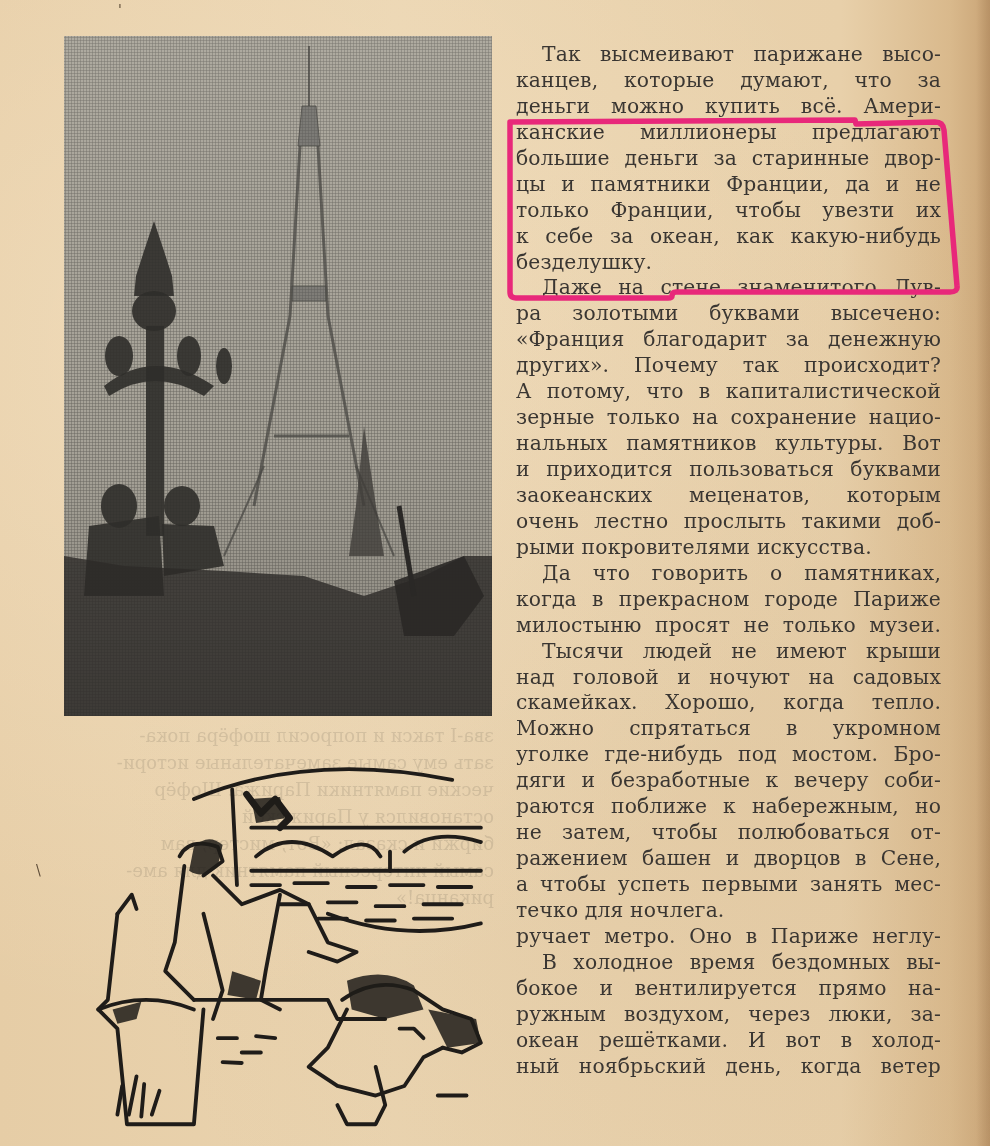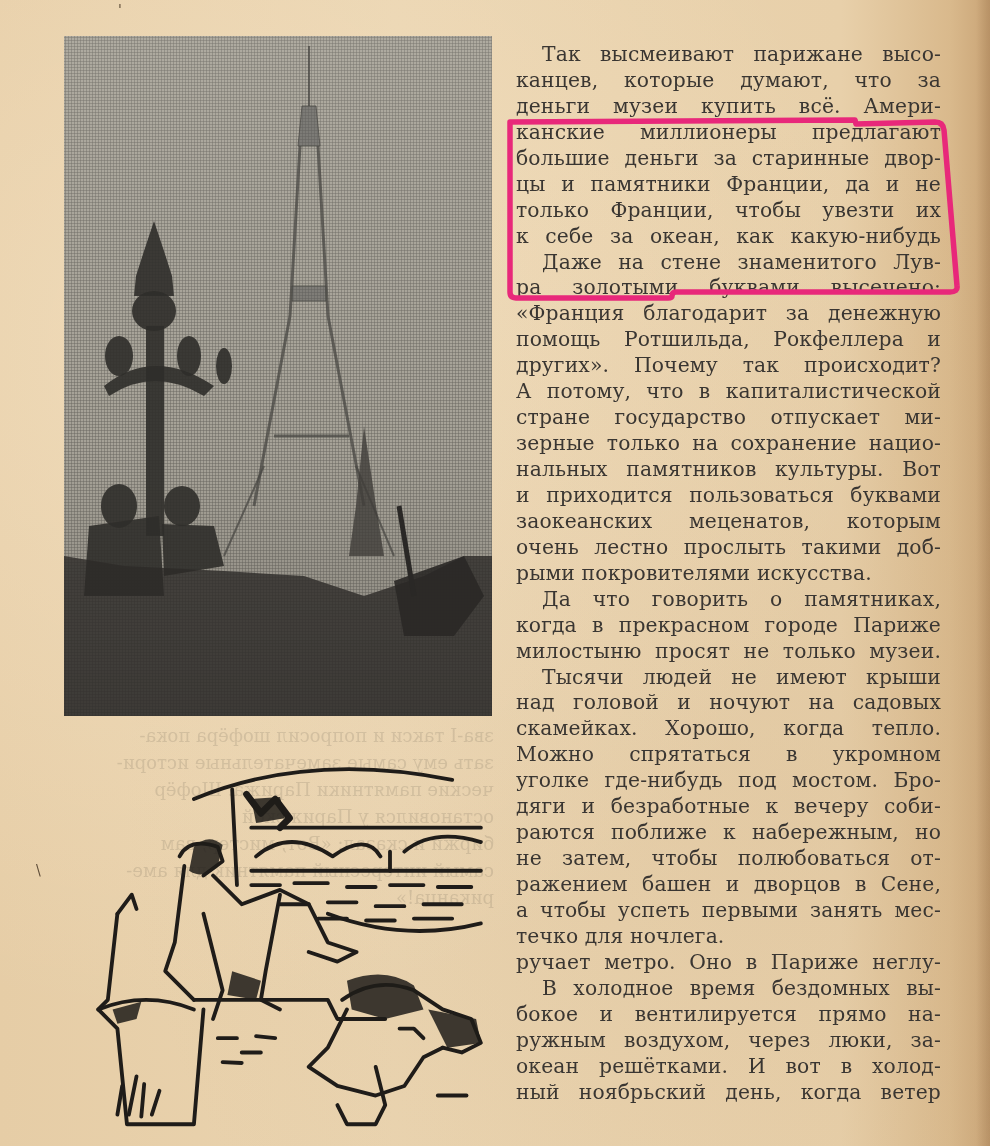"деньги музеи купить всё. Амери-" span.line { text: музеи -> можно }
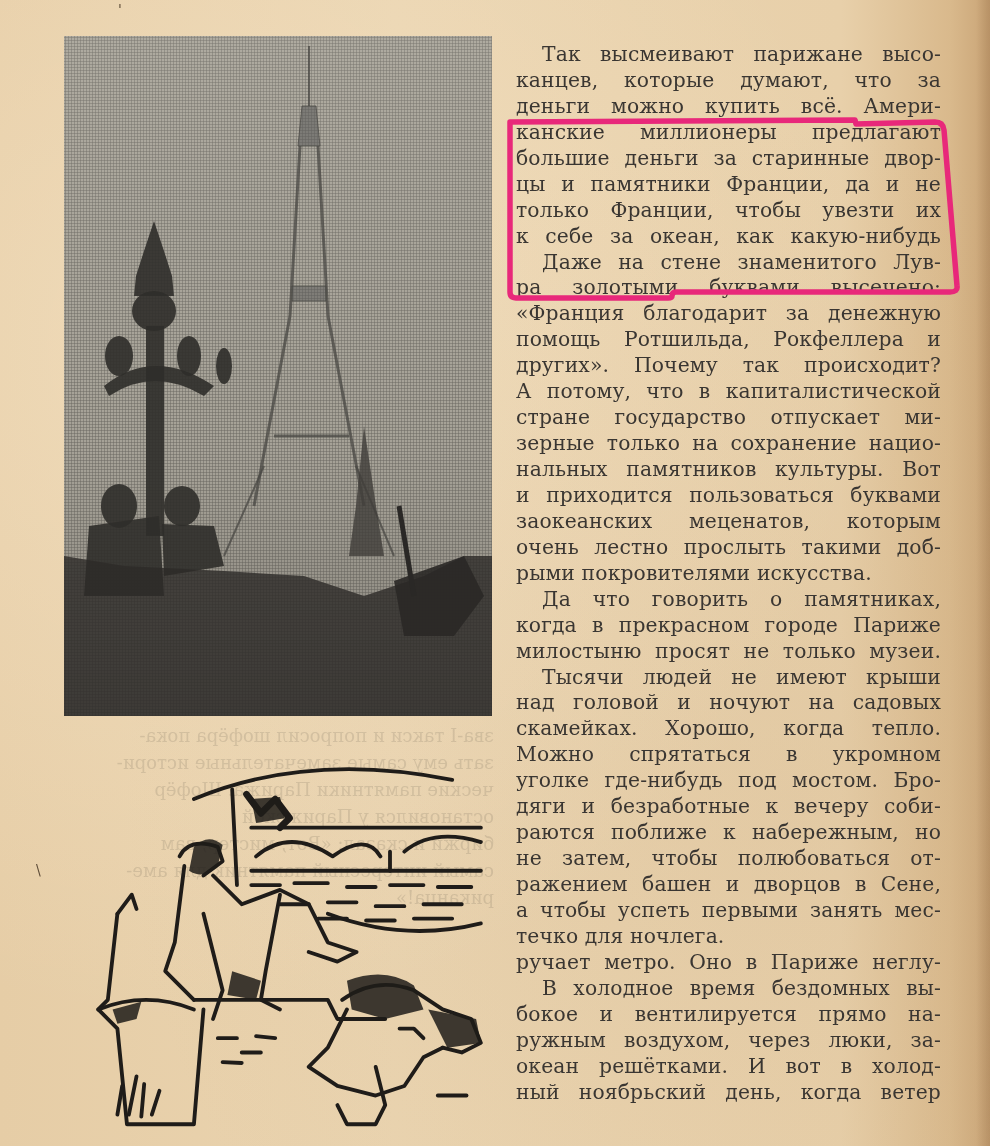"безделушку." span.line { html: none -> <span>безделушку.</span> }
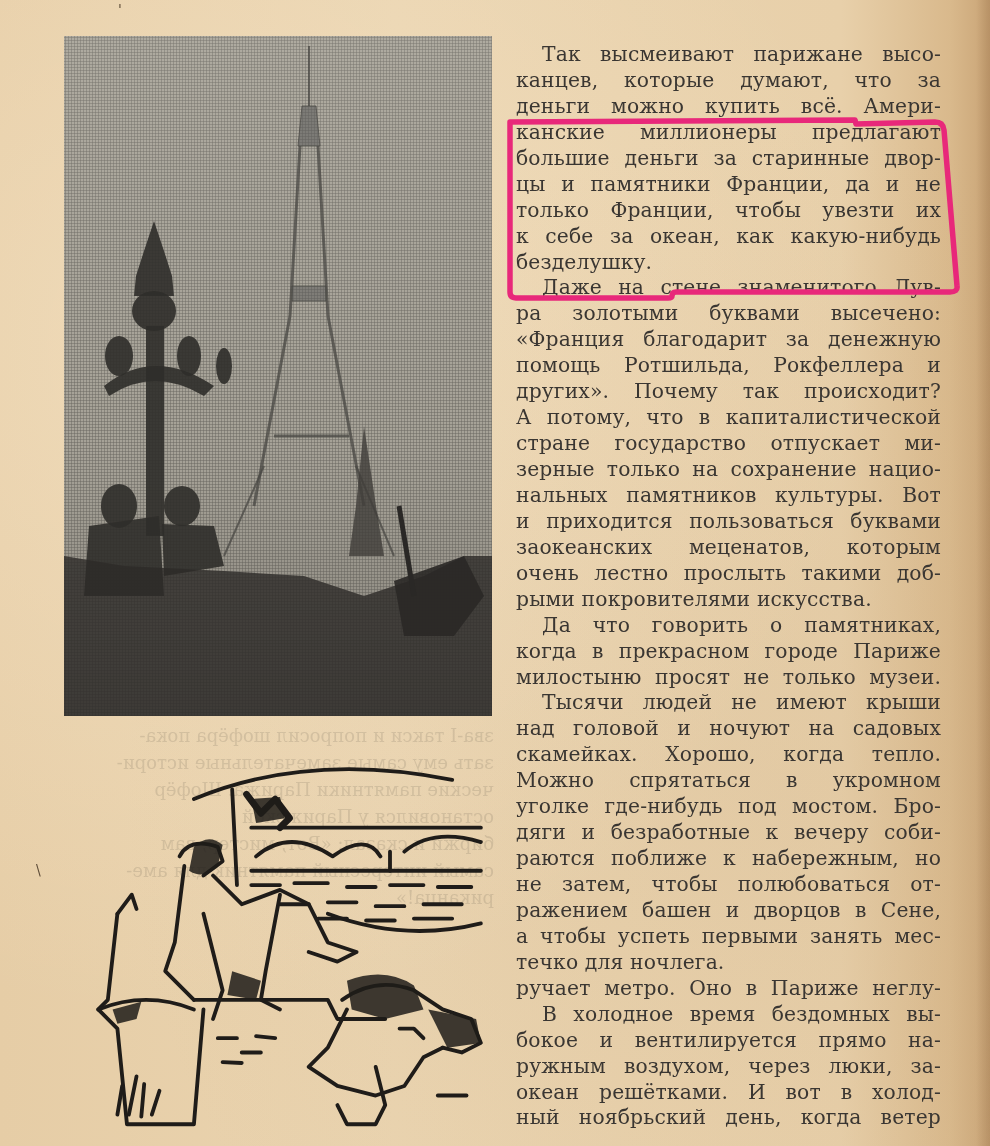"помощь Ротшильда, Рокфеллера и" span.line { html: <span>помощь Ротшильда, Рокфеллера и</span> -> none }
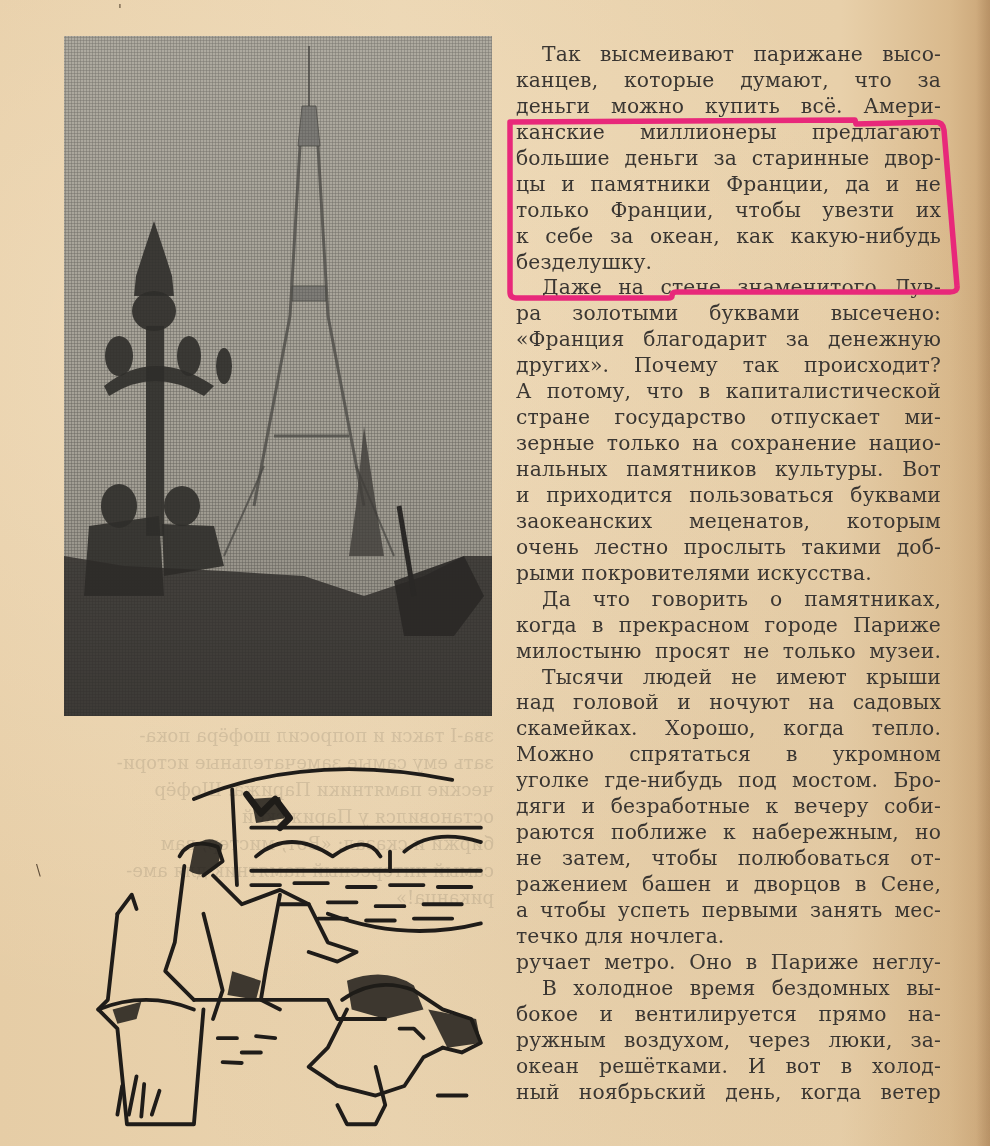"стране государство отпускает ми-" span.line { html: <span>стране государство отпускает ми-</span> -> none }
